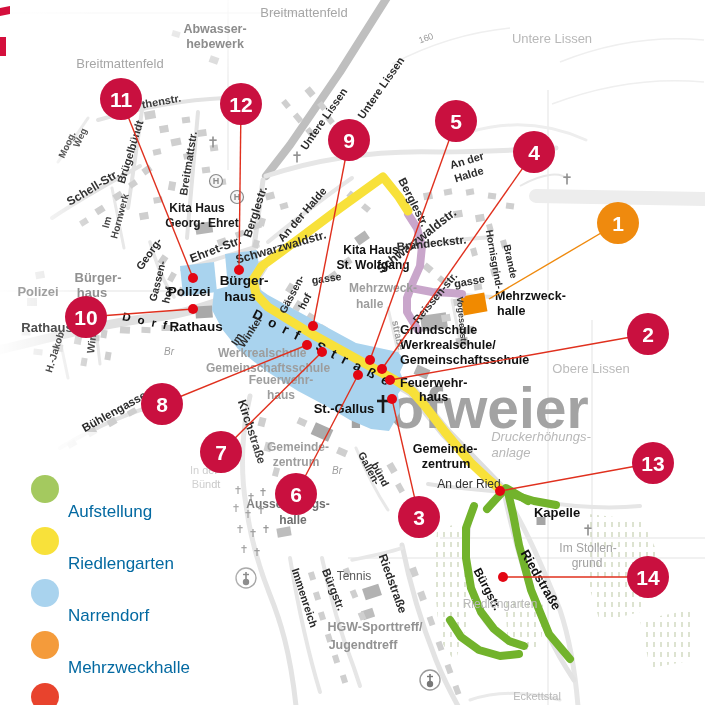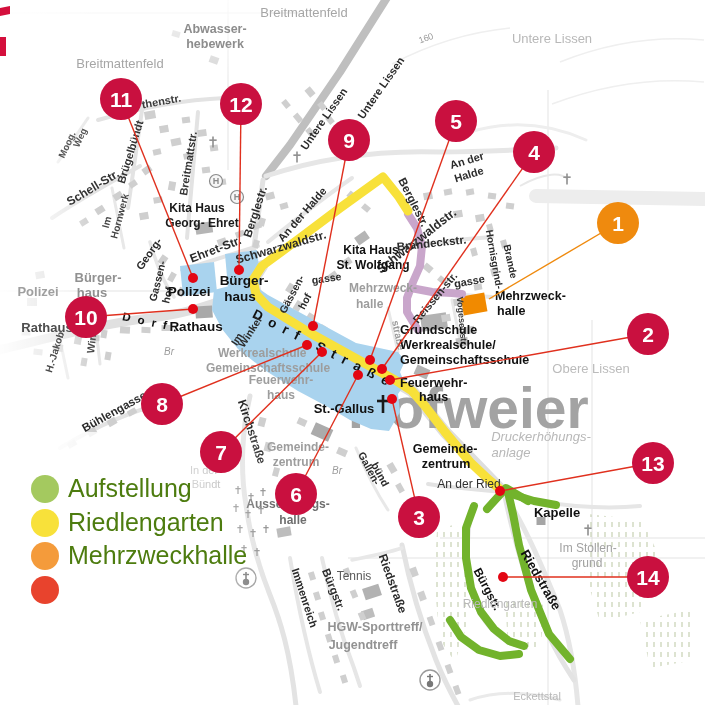"Aufstellung" .lg-label { color: #4d7c0f -> #0369a1; font-size: 25px -> 17px; margin-top: none -> 28px }
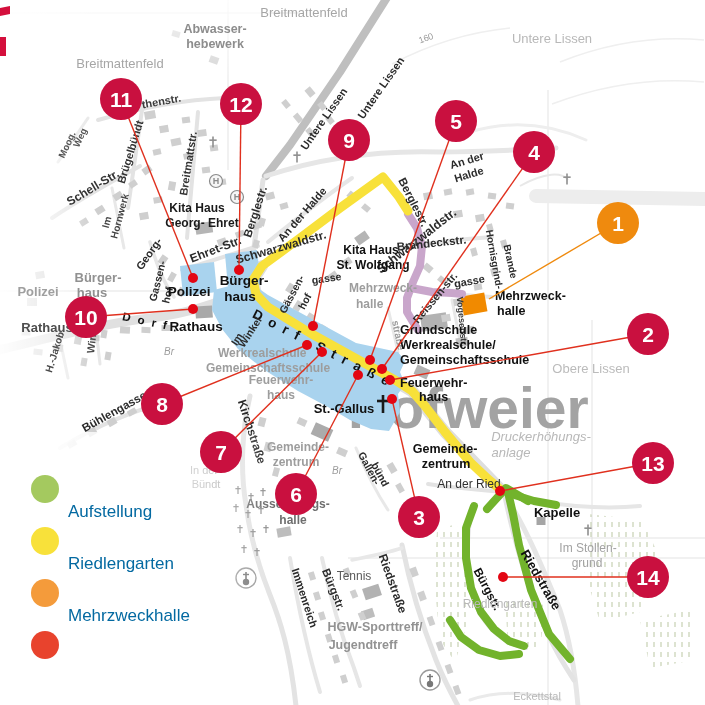"Narrendorf" div.lg-row { html: none -> <div> <span></span> <span>Narrendorf</span> </div> }
